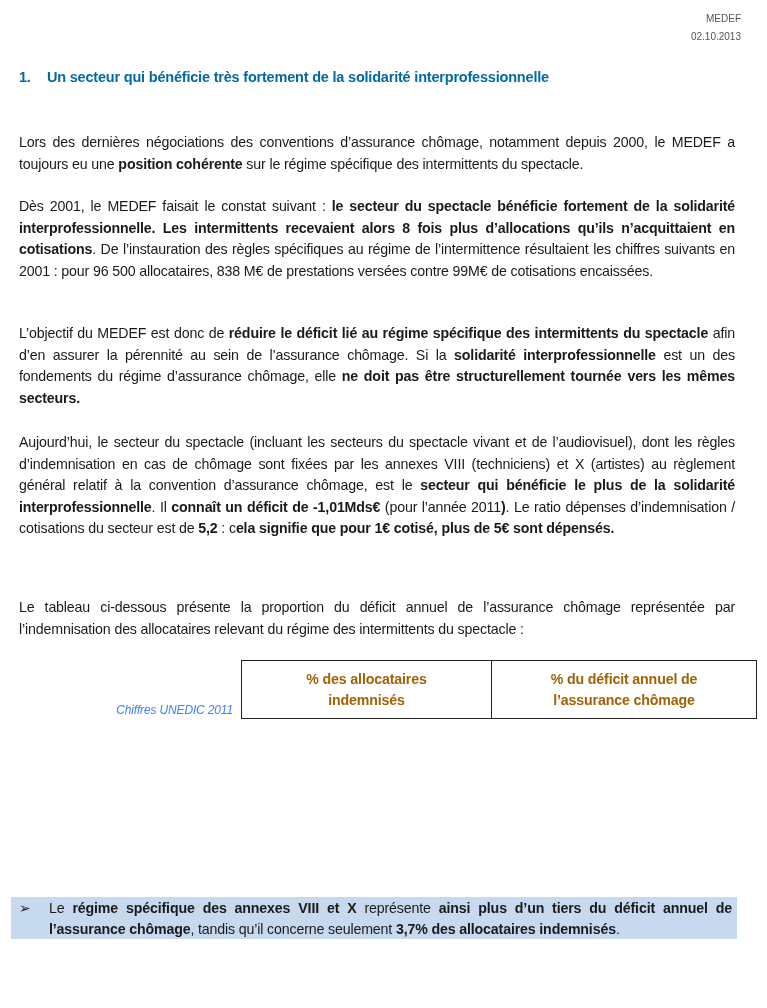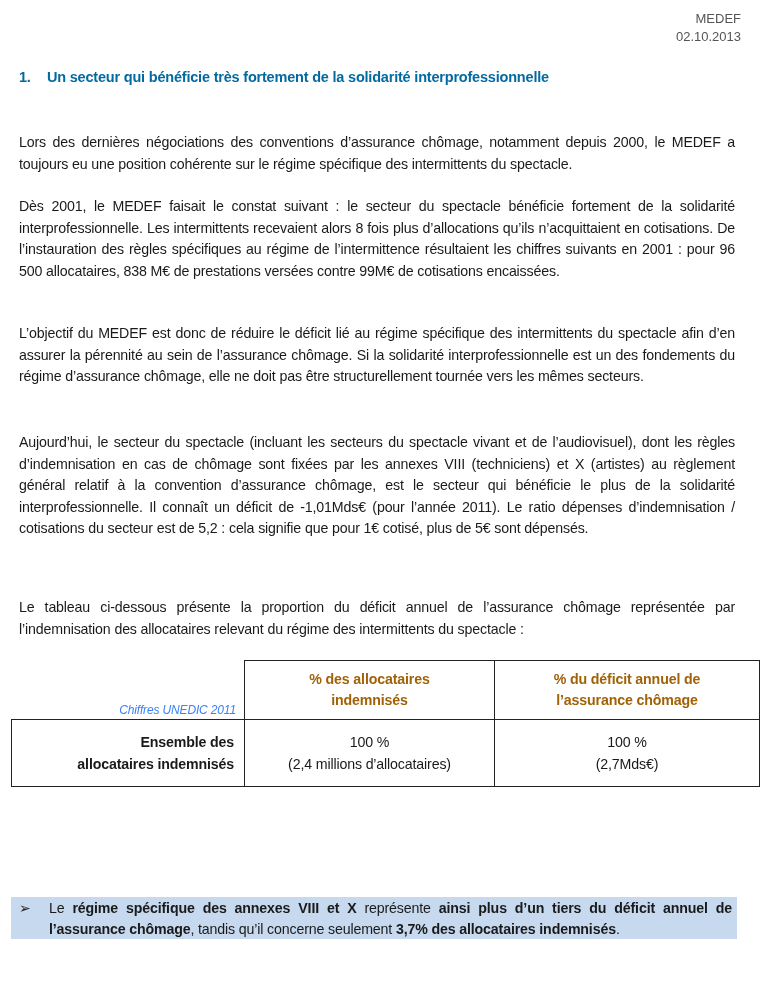"MEDEF" .header-meta { font-size: 13px -> 10px }
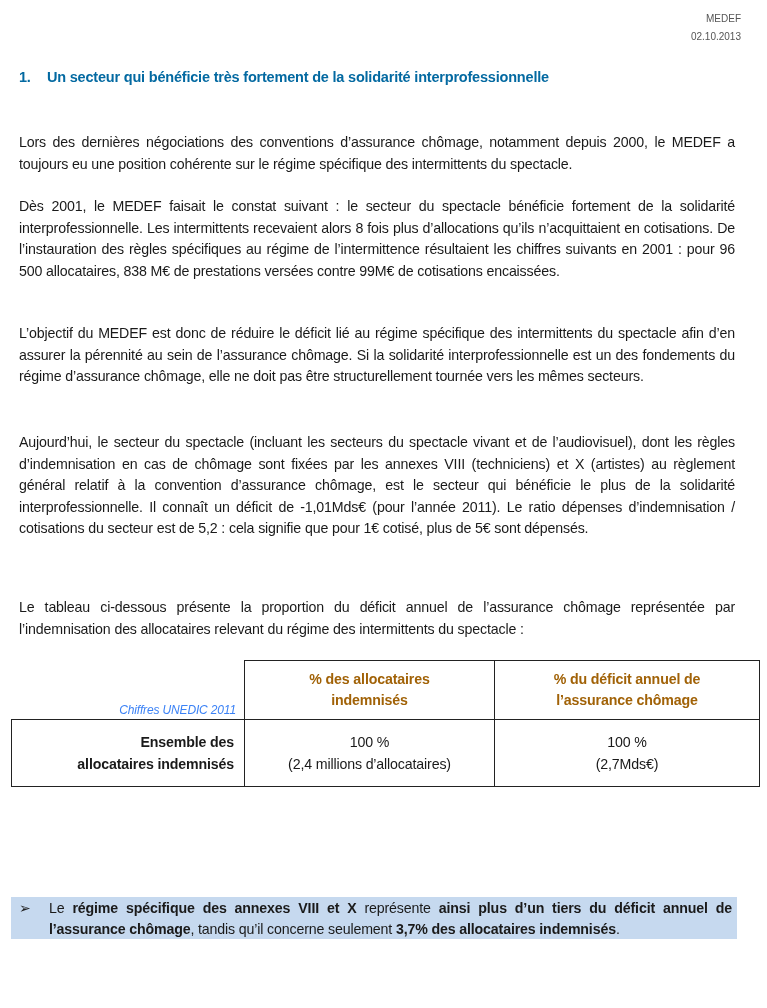"position cohérente" .para b { font-weight: normal -> bold }
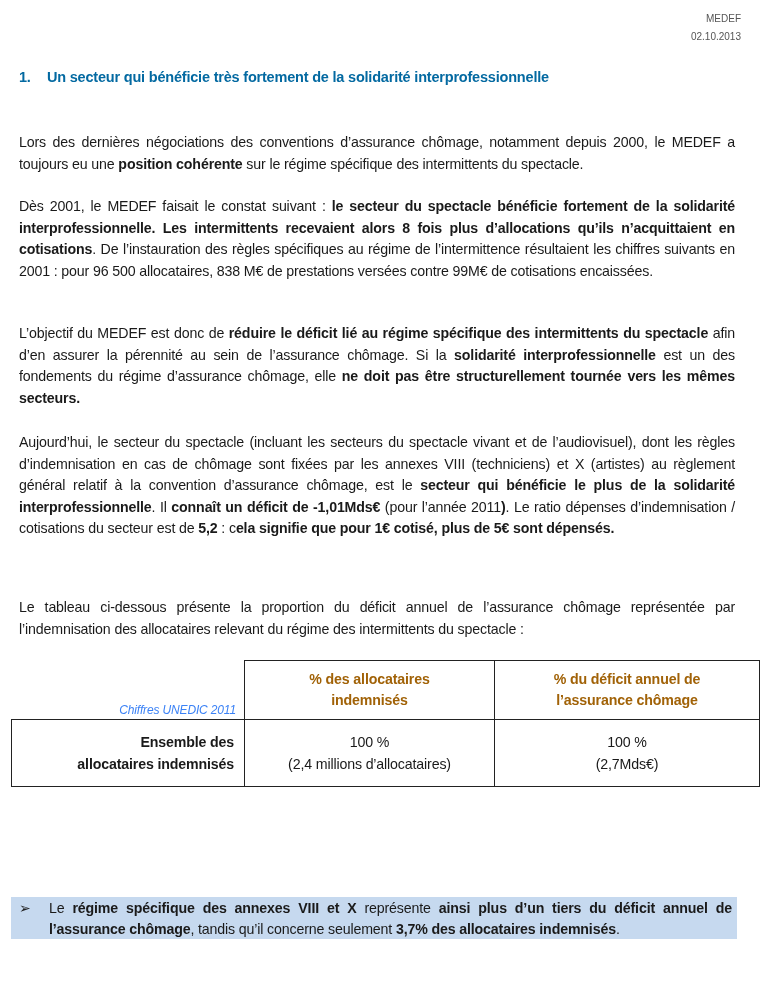"Ensemble des" tr.body-row { html: <tr> <td> <div>Ensemble des</div> <div>allocataires indemnisés</div> </td> <td> <div>100 %</div> <div>(2,4 millions d’allocataires)</div> </td> <td> <div>100 %</div> <div>(2,7Mds€)</div> </td> </tr> -> none }
